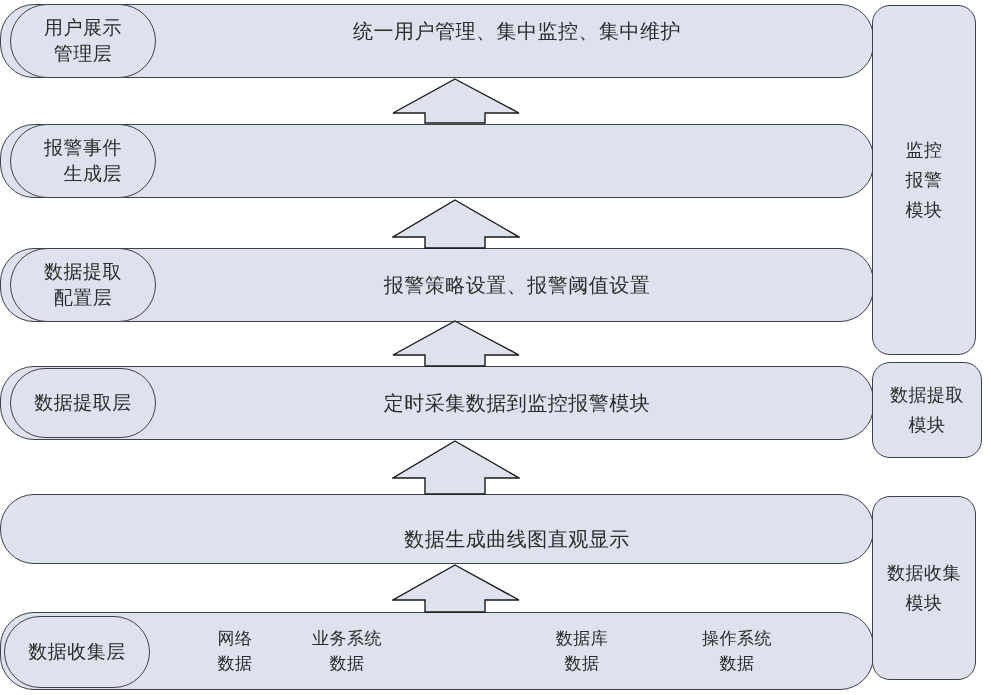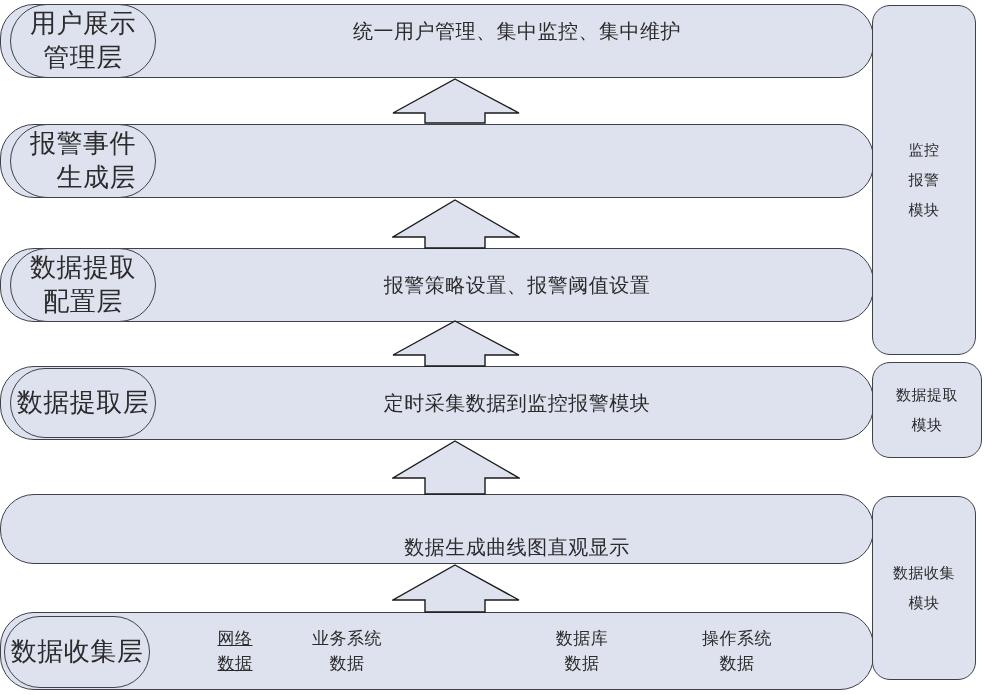"用户展示" .layer-pill { font-size: 26px -> 19px; line-height: 34px -> 26px }
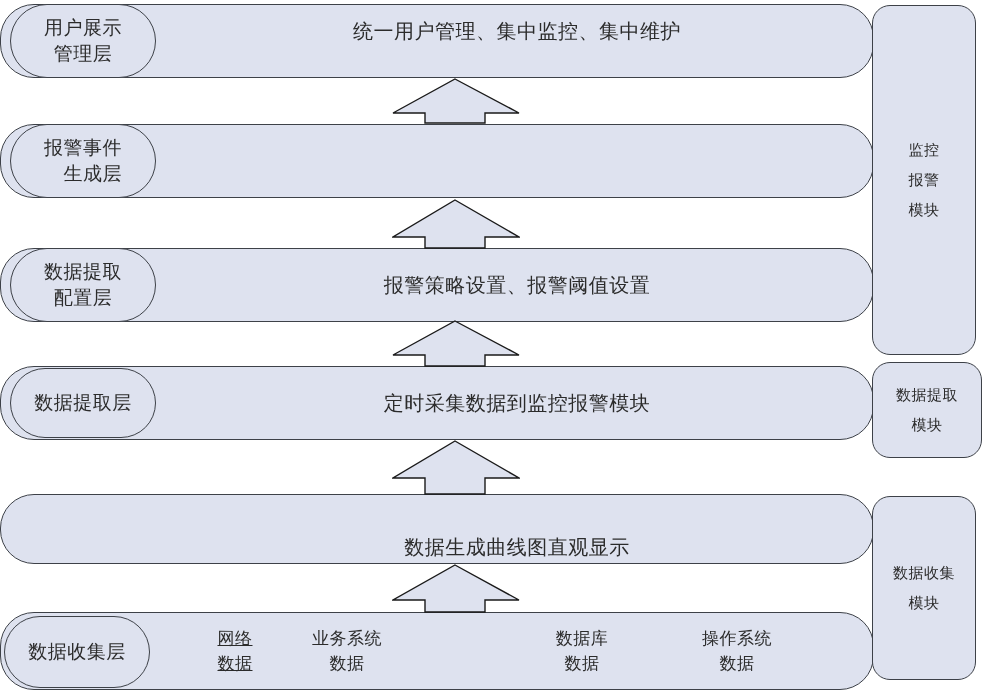"监控" .module-box { font-size: 15px -> 18px }
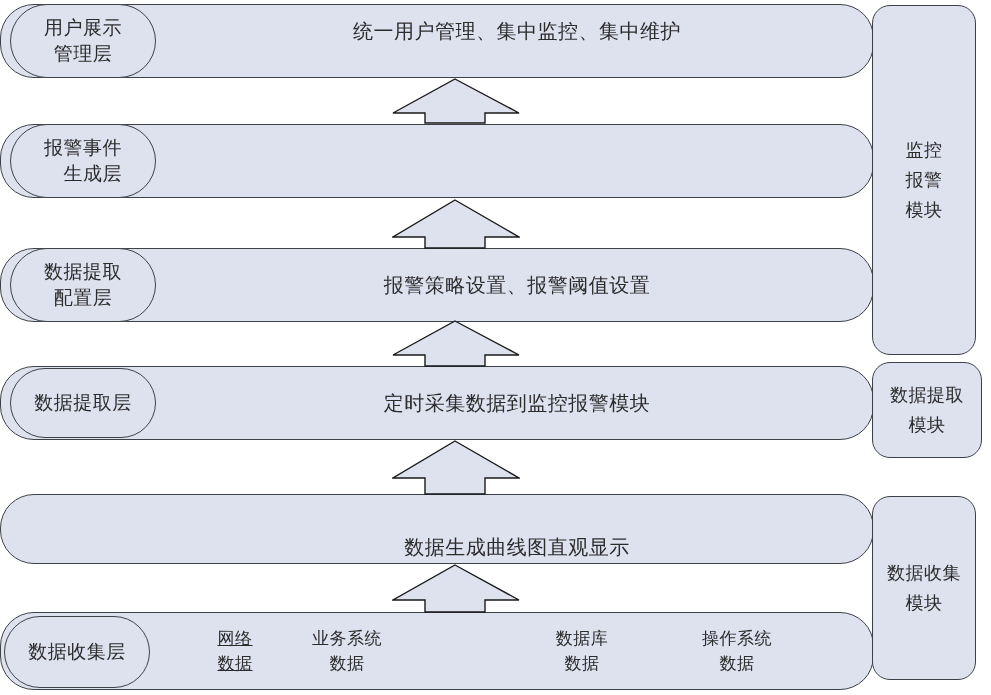"数据生成曲线图直观显示" div.layer-desc { margin-top: 8px -> none }
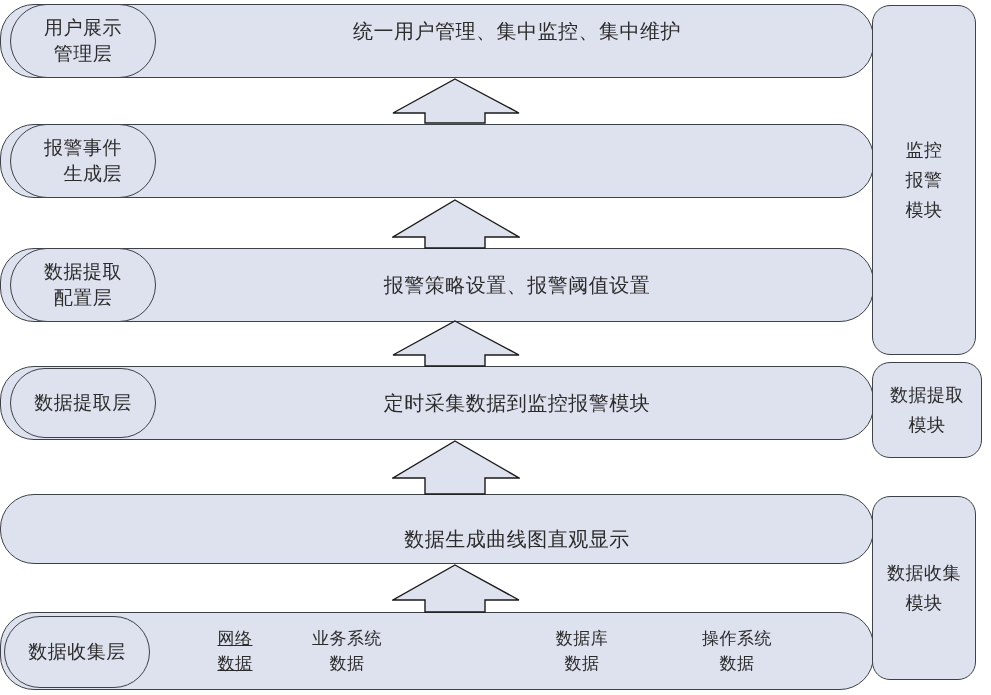"网络" div.source-item { text-decoration: underline -> none }
